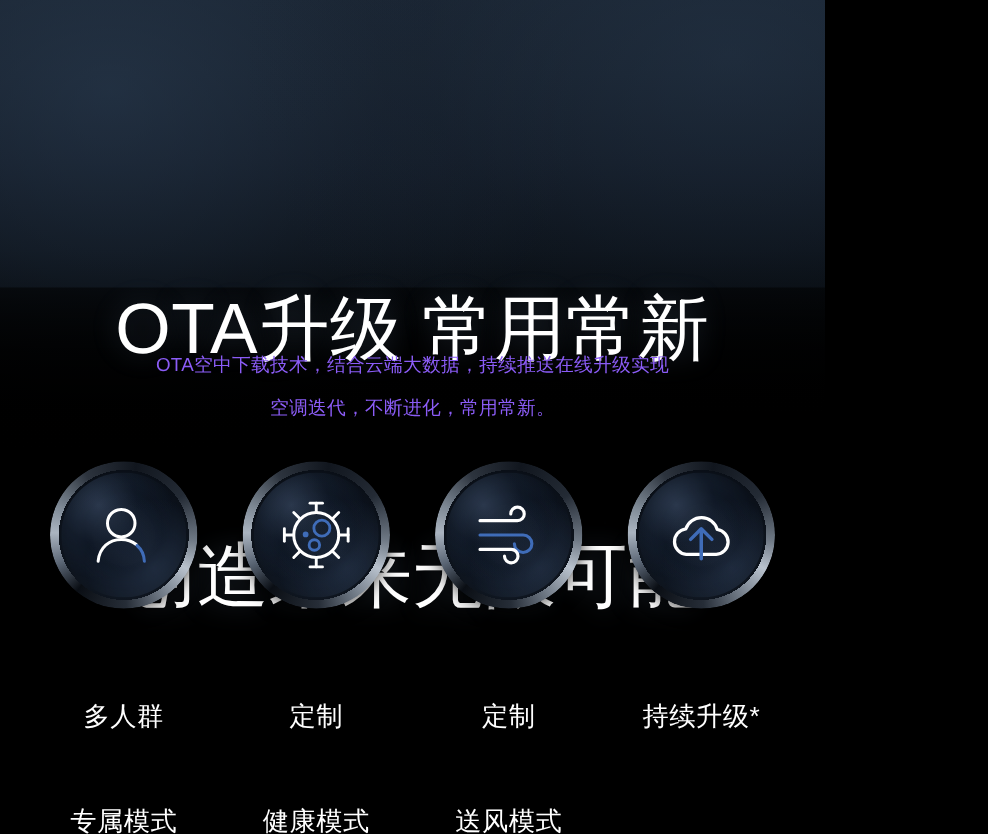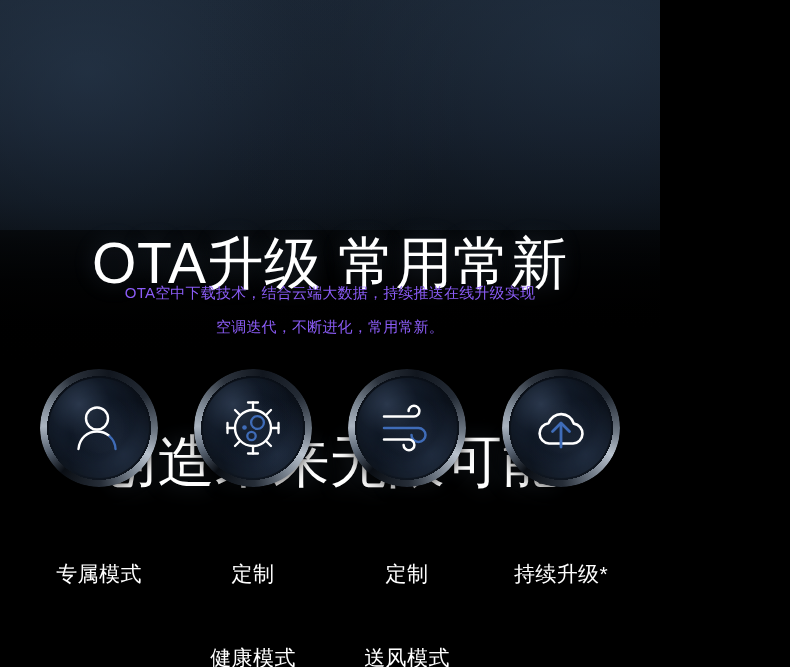"多人群" span.t1 { html: none -> <span>多人群</span> }
